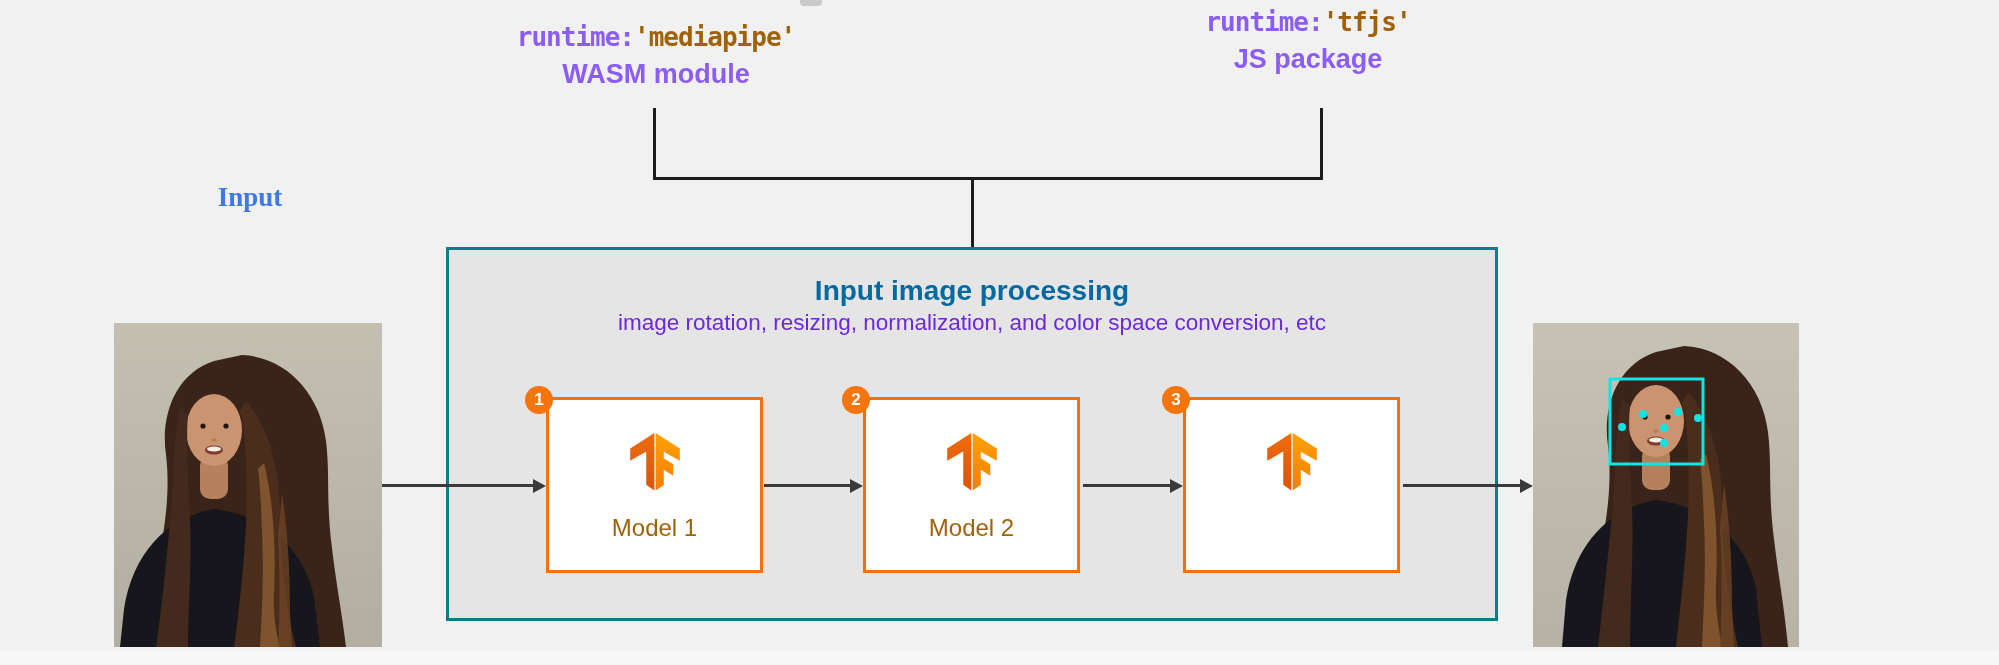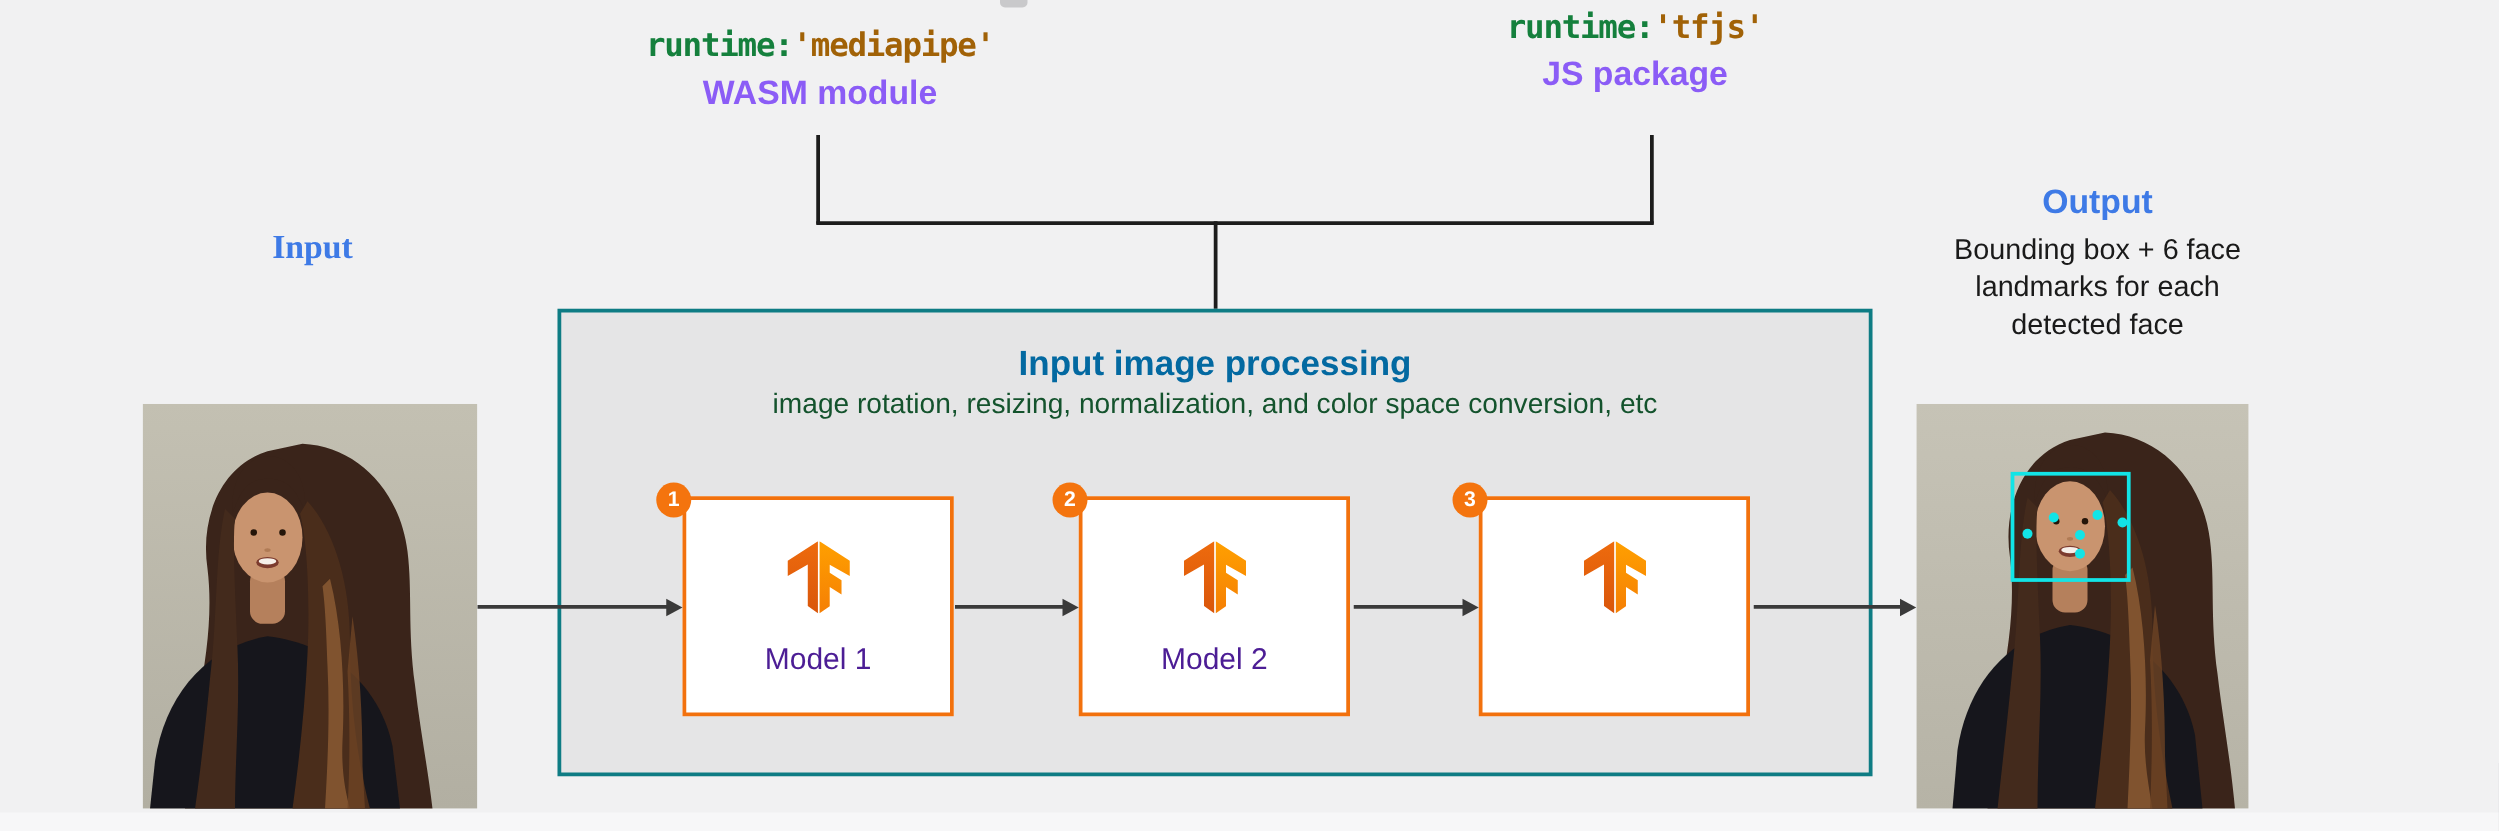"runtime:" .code-prefix { color: #15803d -> #8b5cf6 }
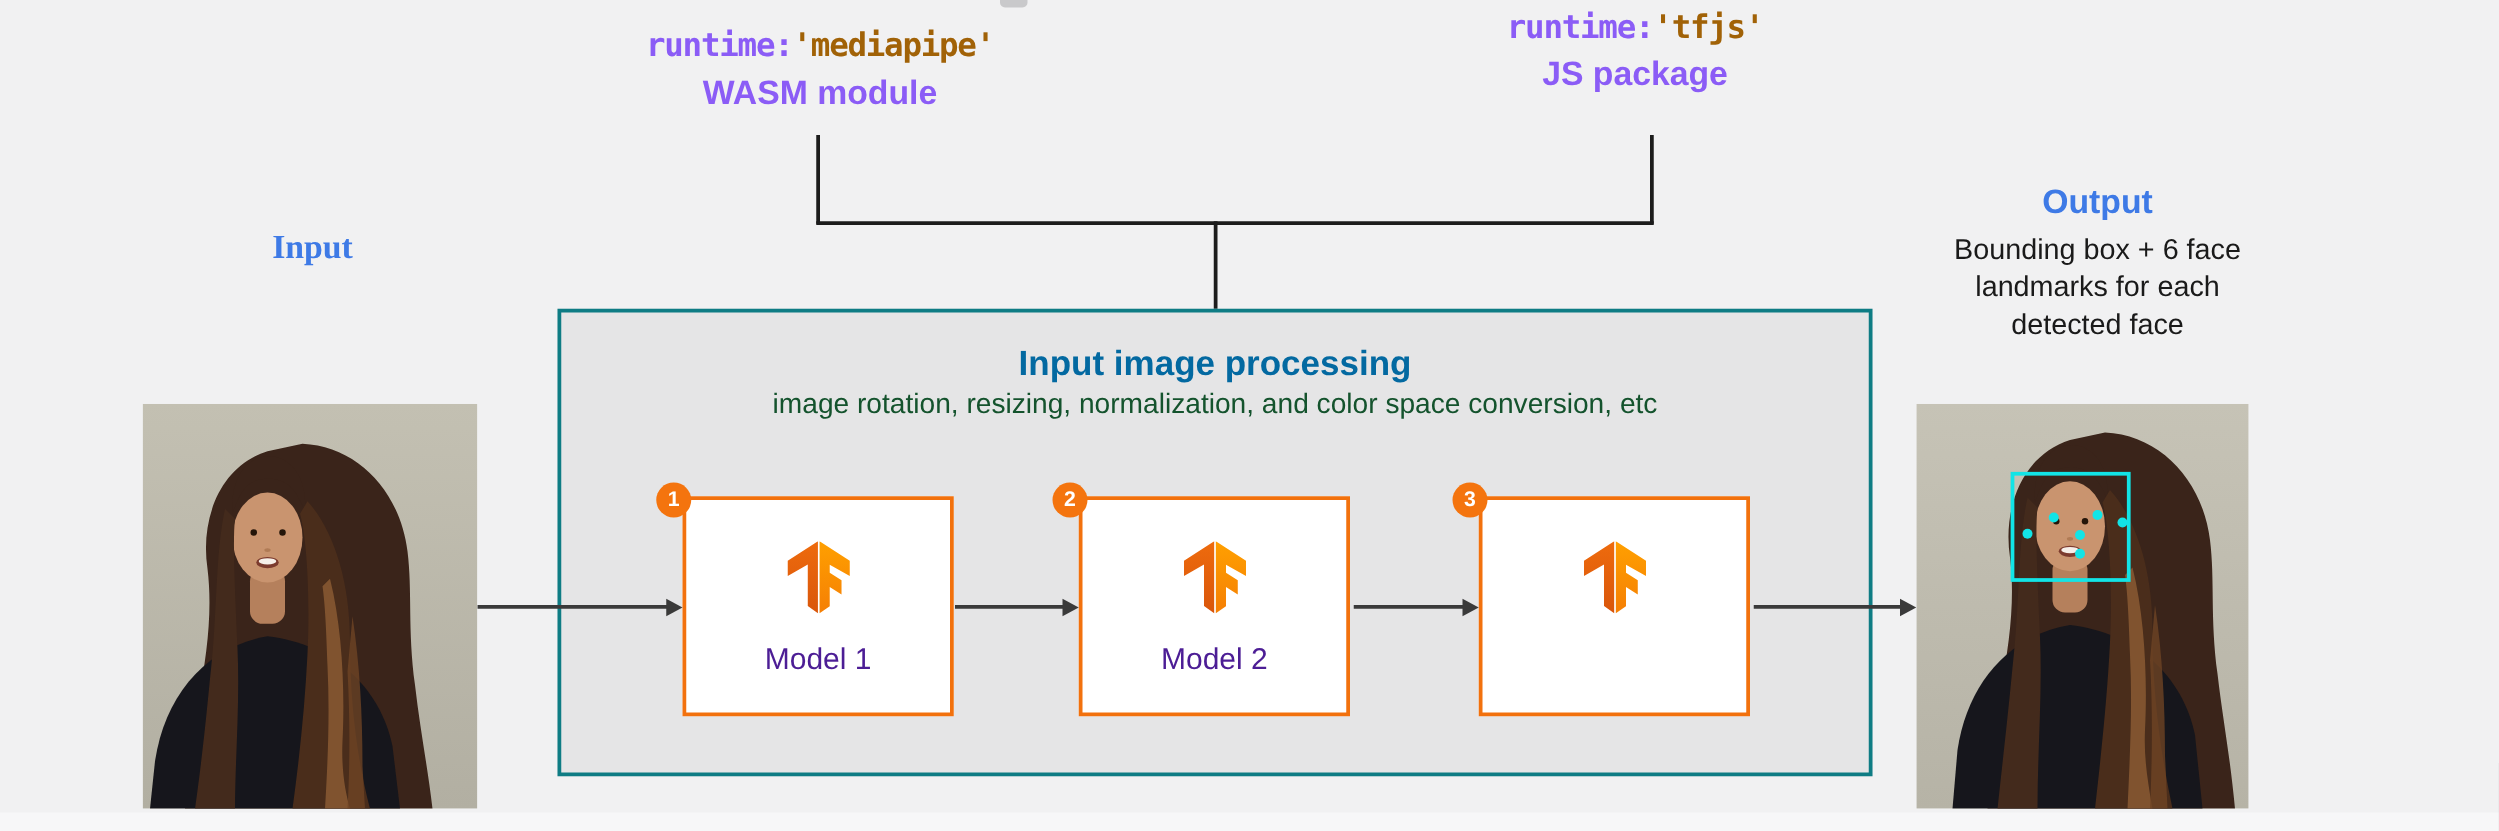"Output" div.io-block { html: <div> <div>Output</div> <div>Bounding box + 6 face</div> <div>landmarks for each</div> <div>detected face</div> </div> -> none }
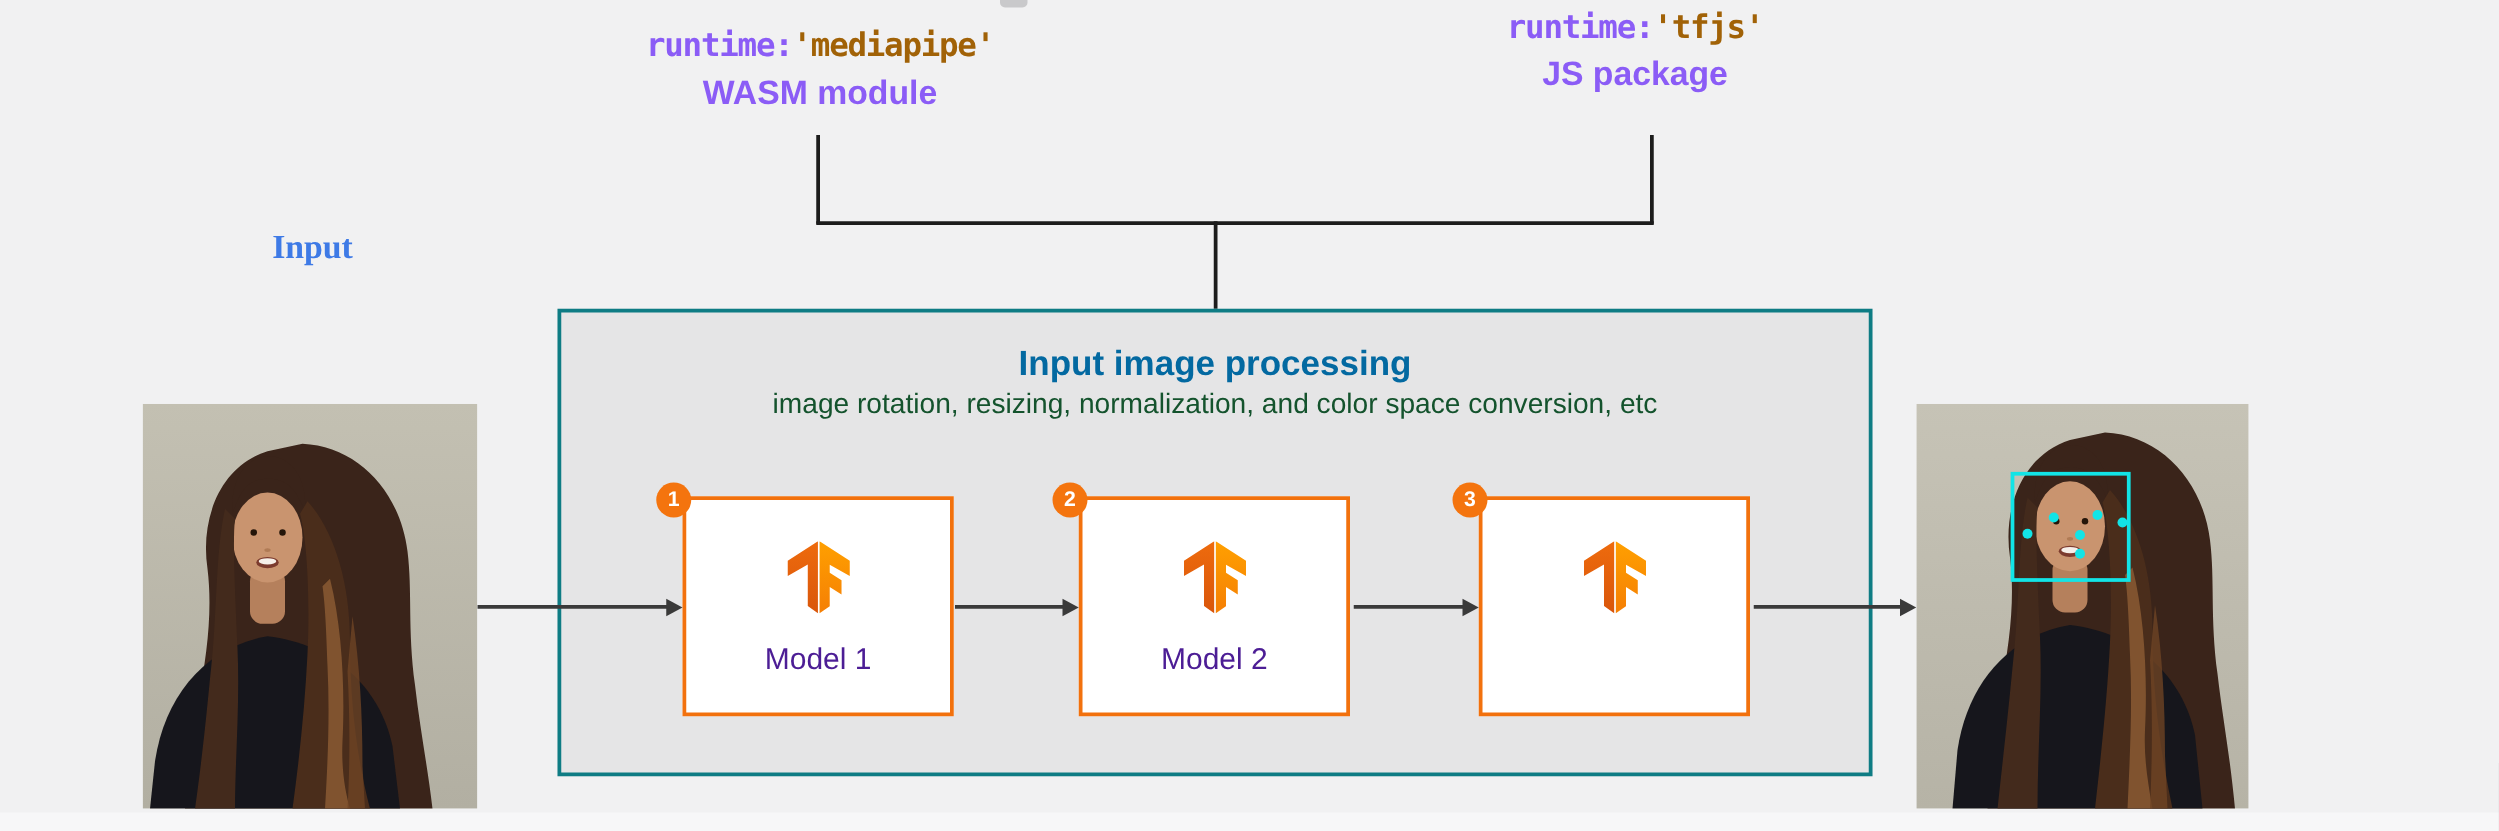"image rotation, resizing, normalization," #panel-subtitle { color: #14532d -> #6d28d9 }
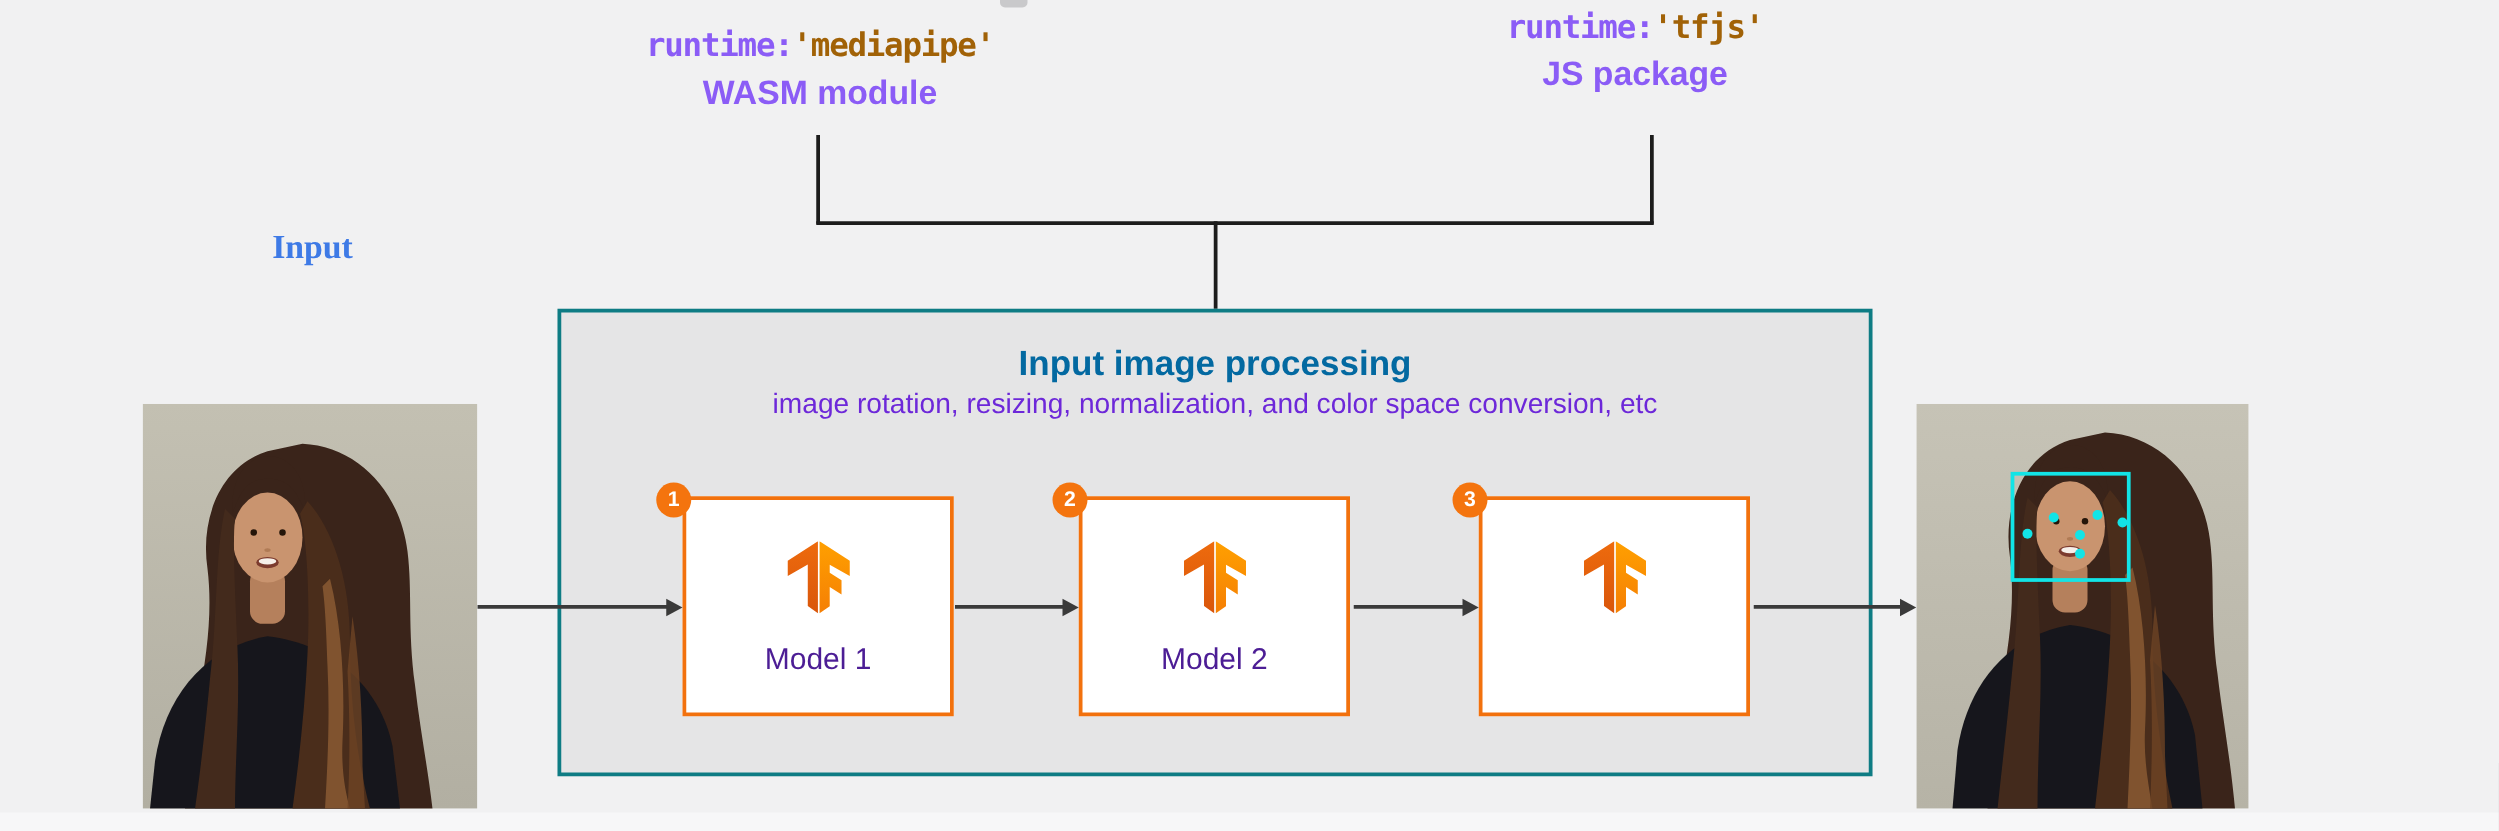"Model 1" .model-label { color: #4c1d95 -> #a16207 }
